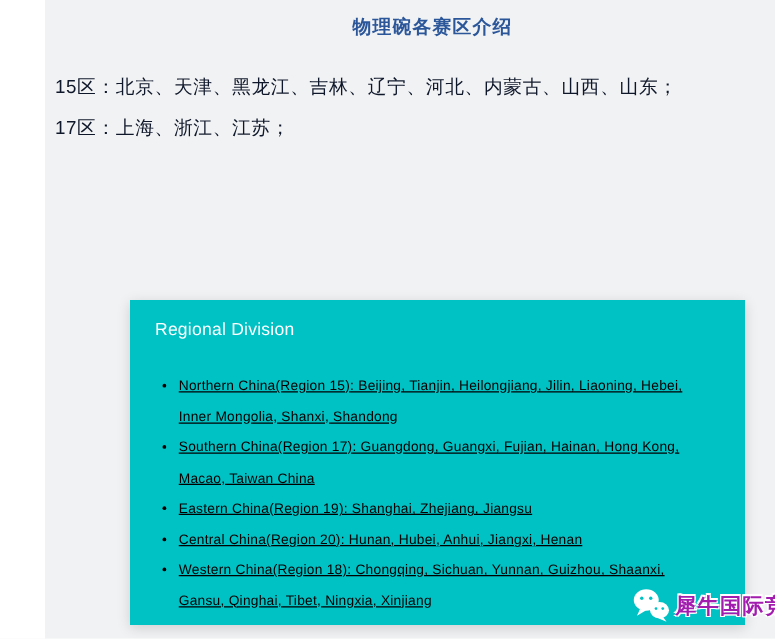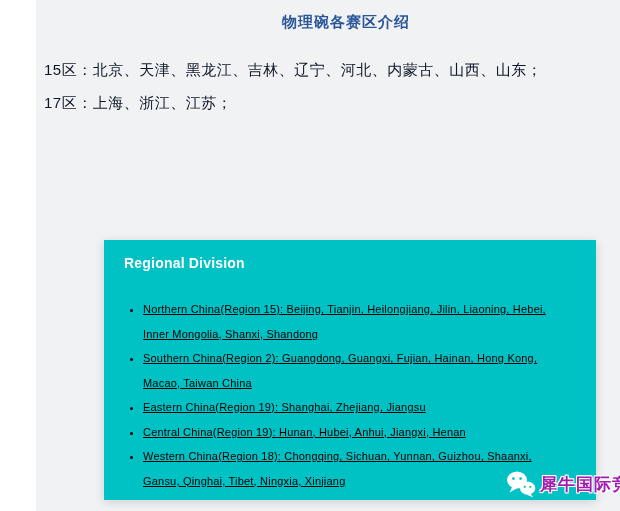"Regional Division" .card h2 { font-weight: bold -> normal }
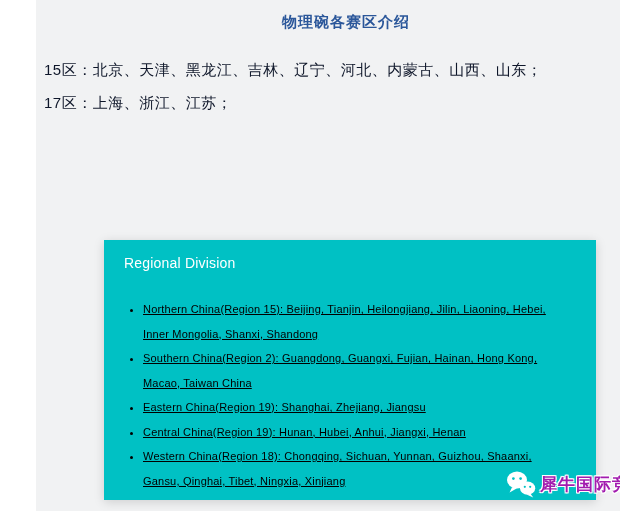"Southern China(Region 2): Guangdong," li { text: 2 -> 17 }
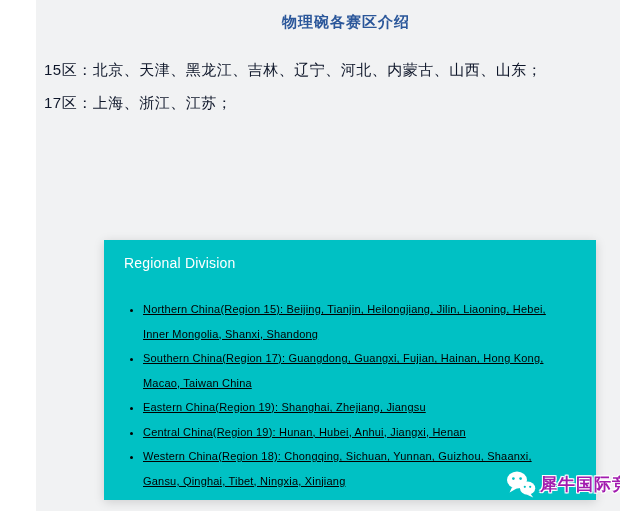"Central China(Region 19): Hunan, Hubei," li { text: 19 -> 20 }
